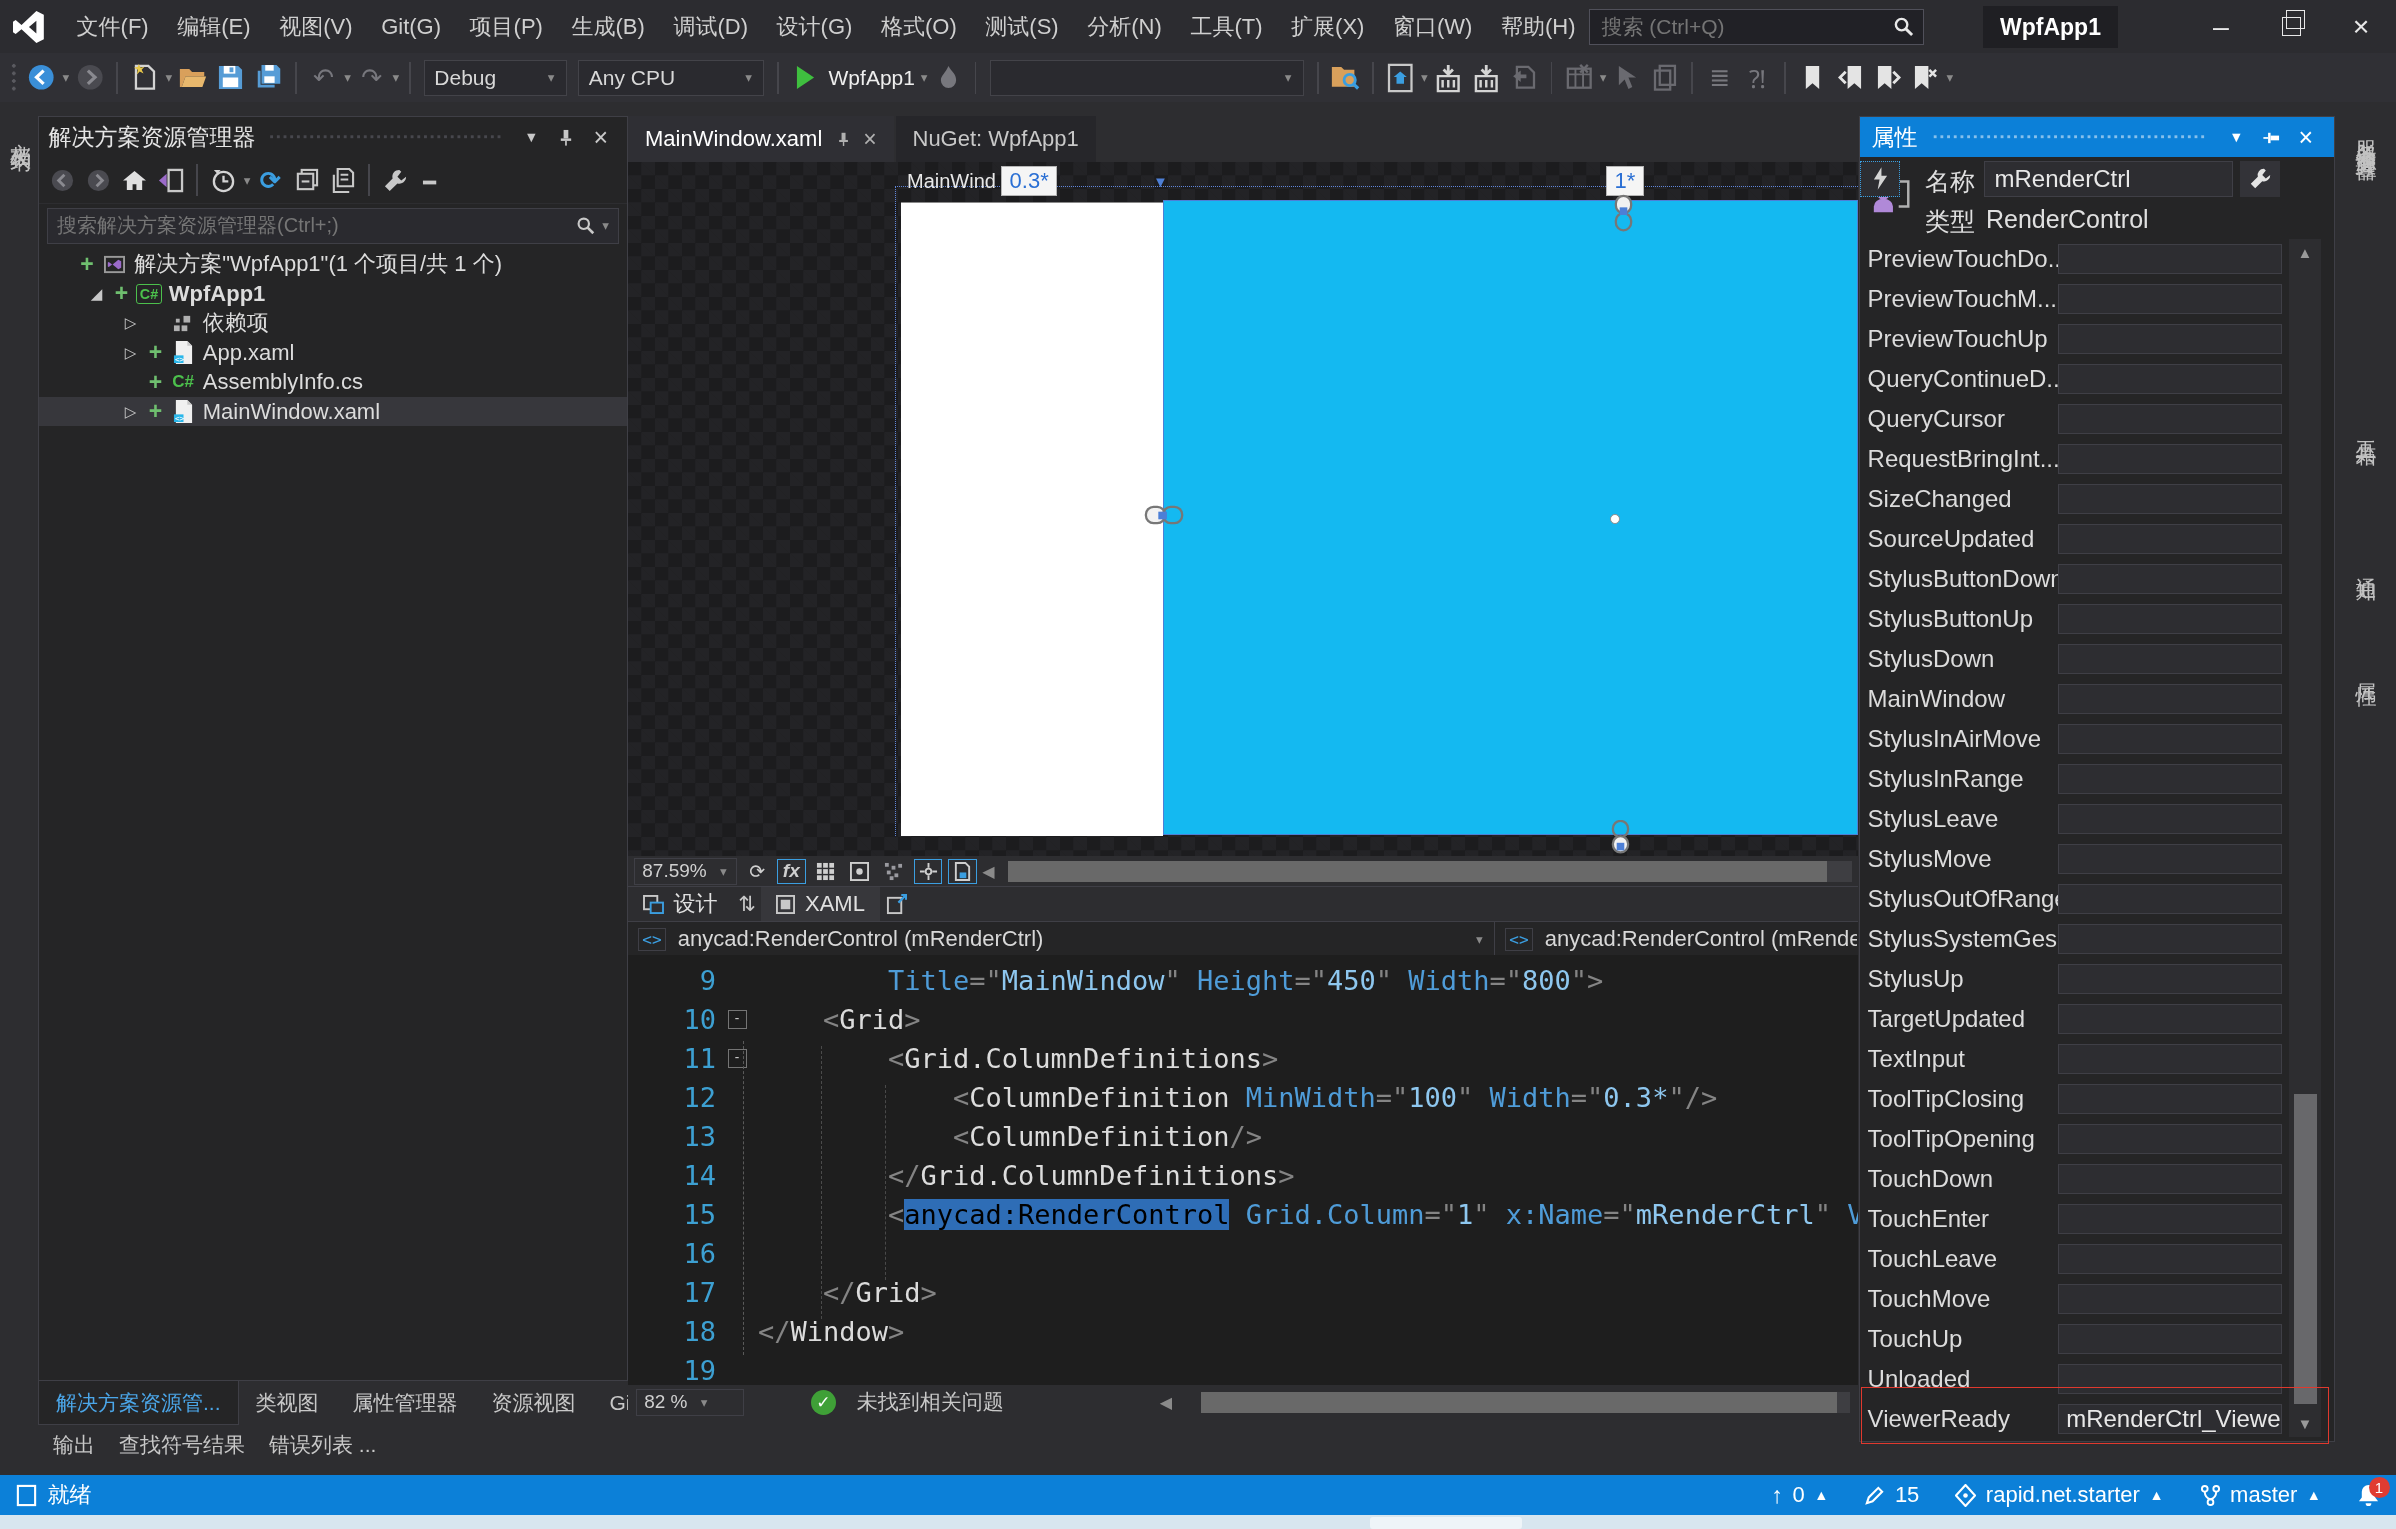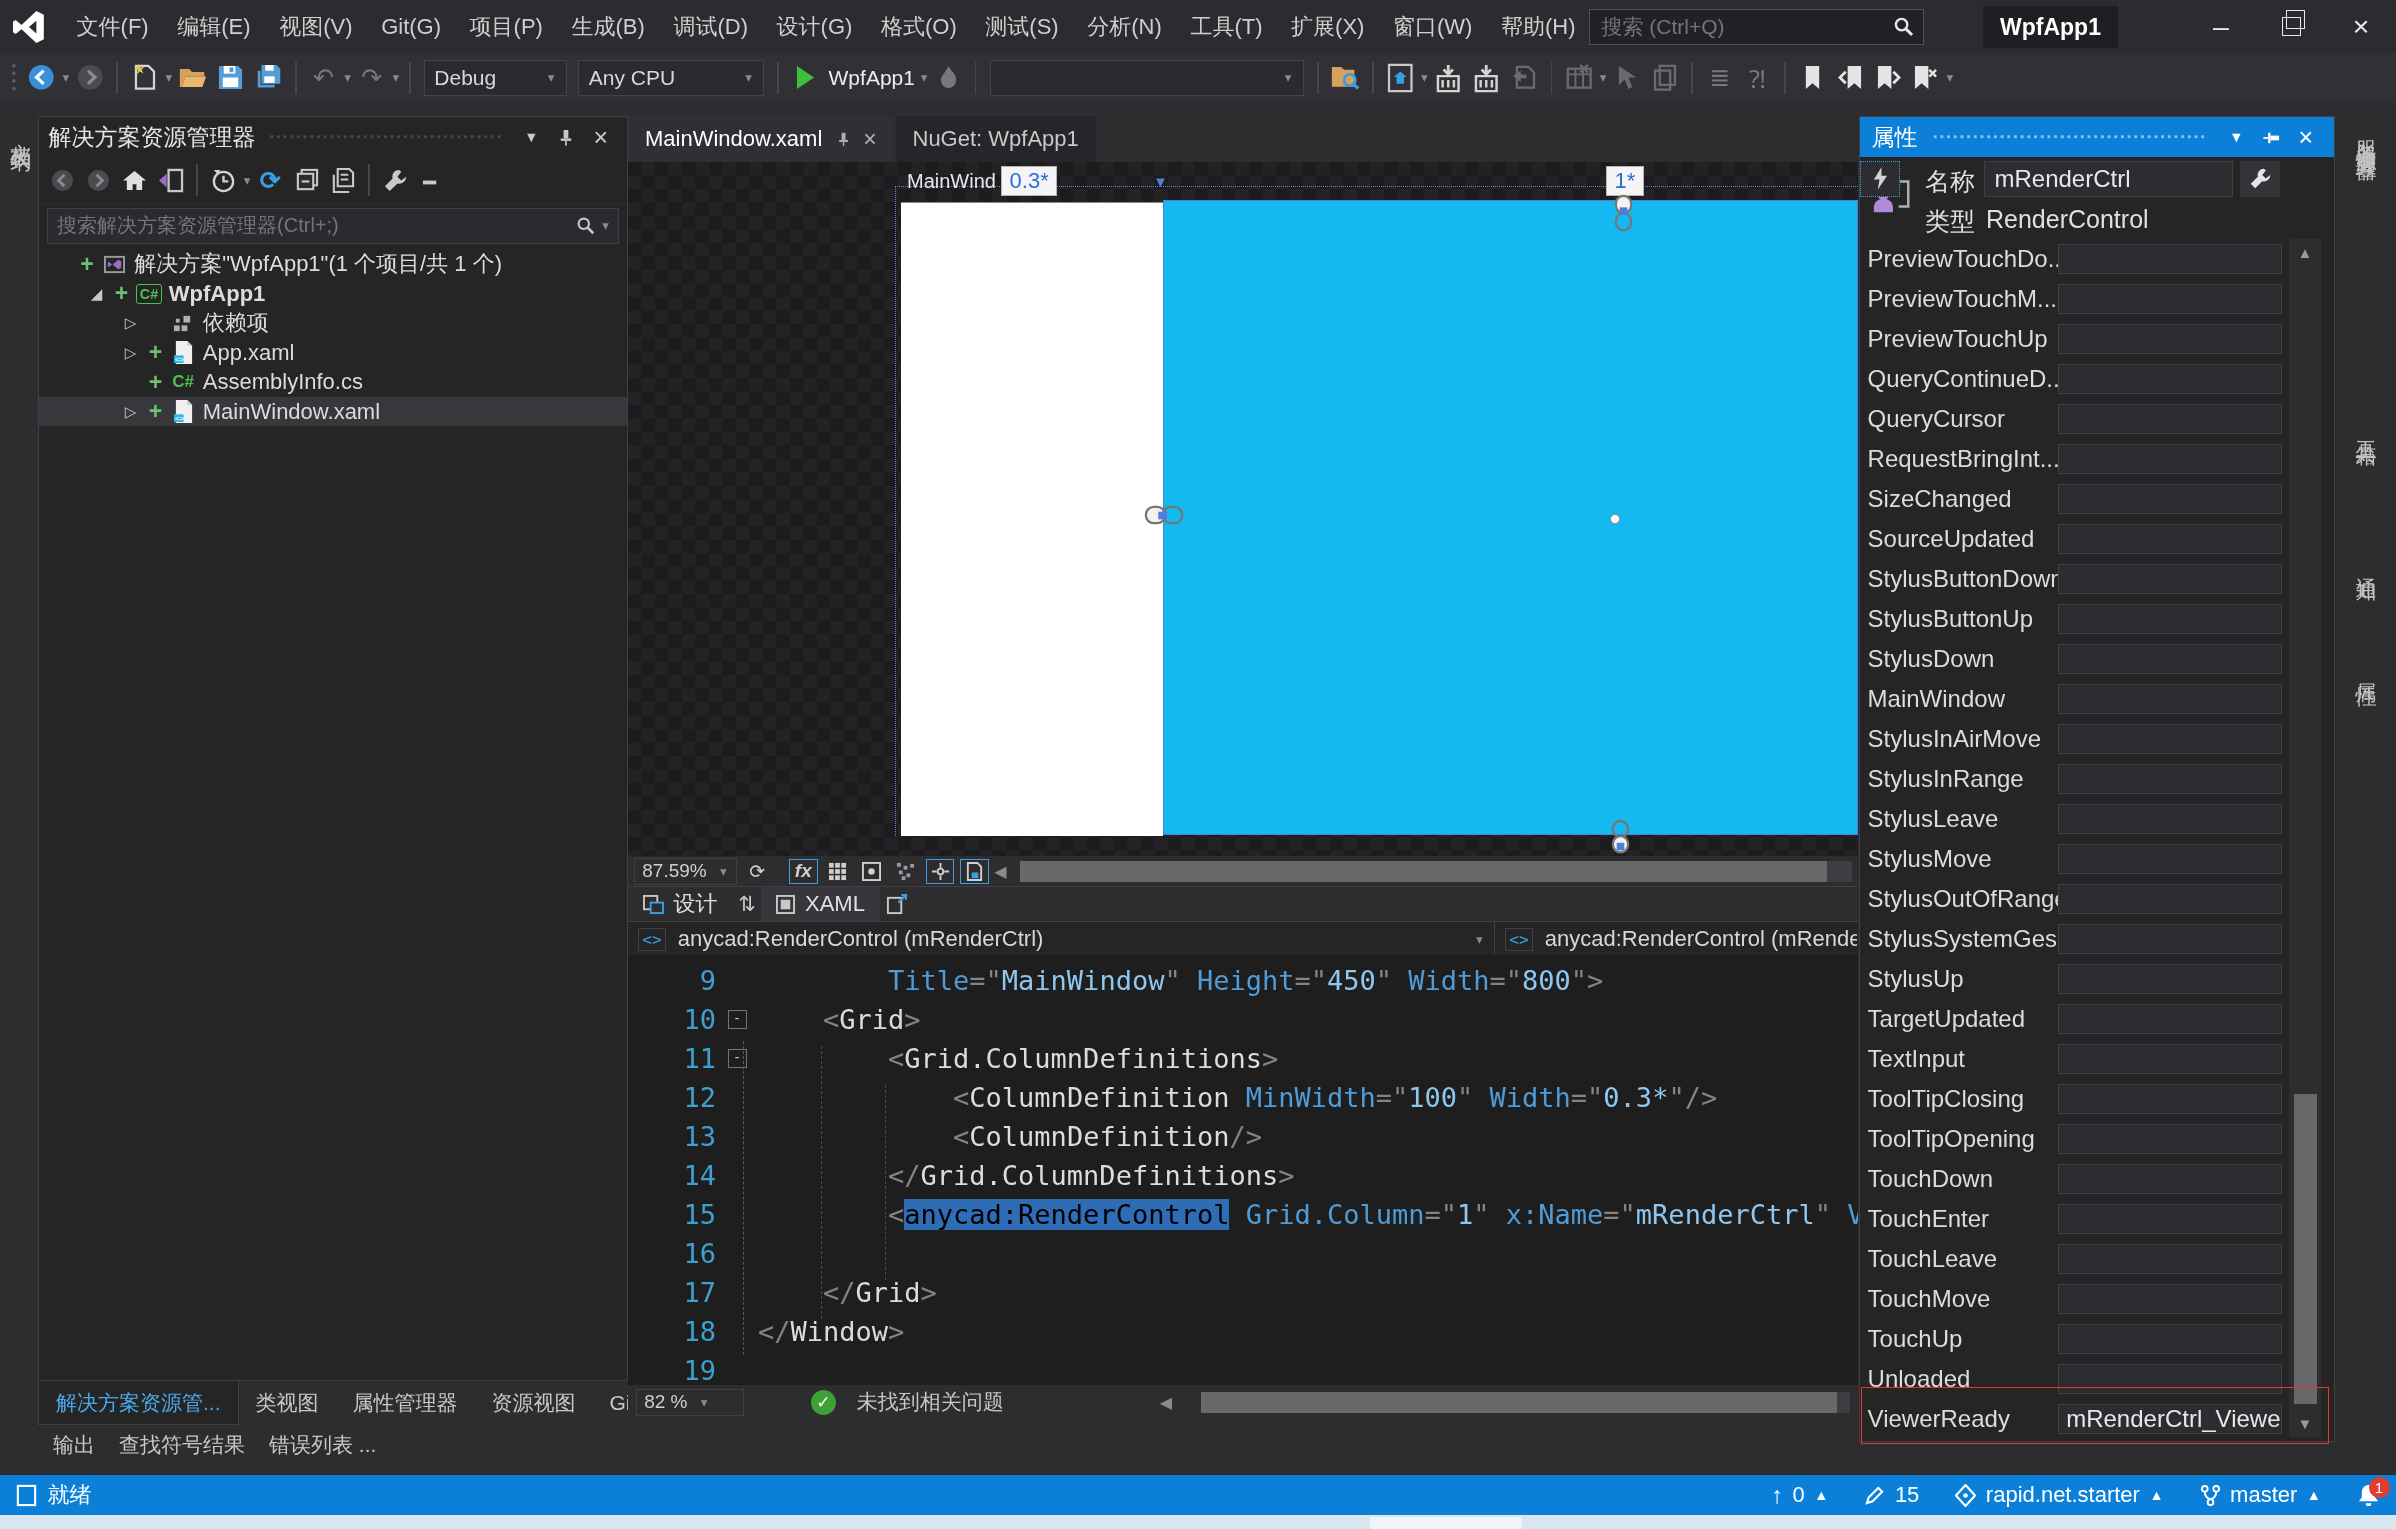"fx" span.zicon { margin-left: 12px -> none }
